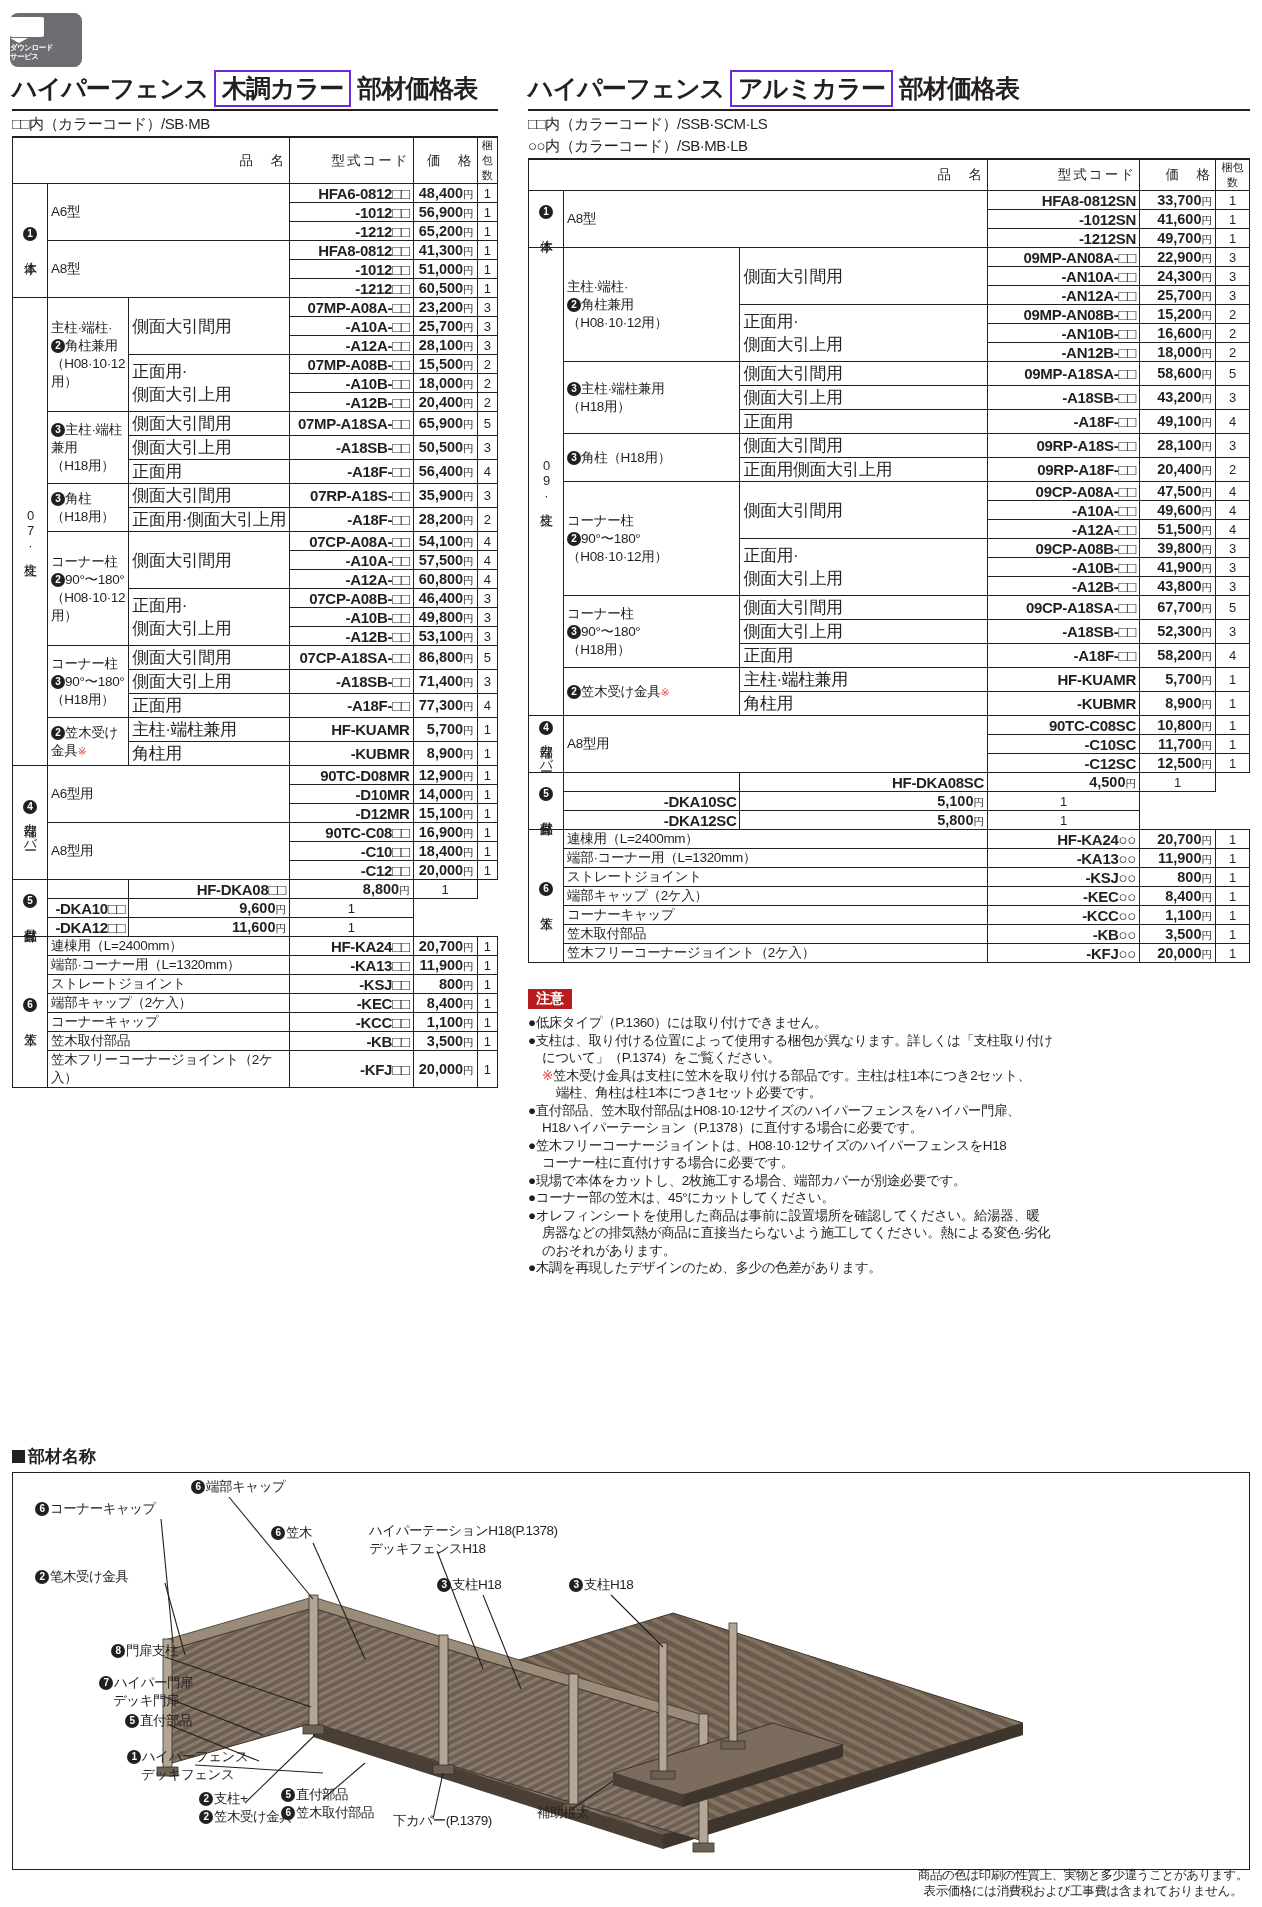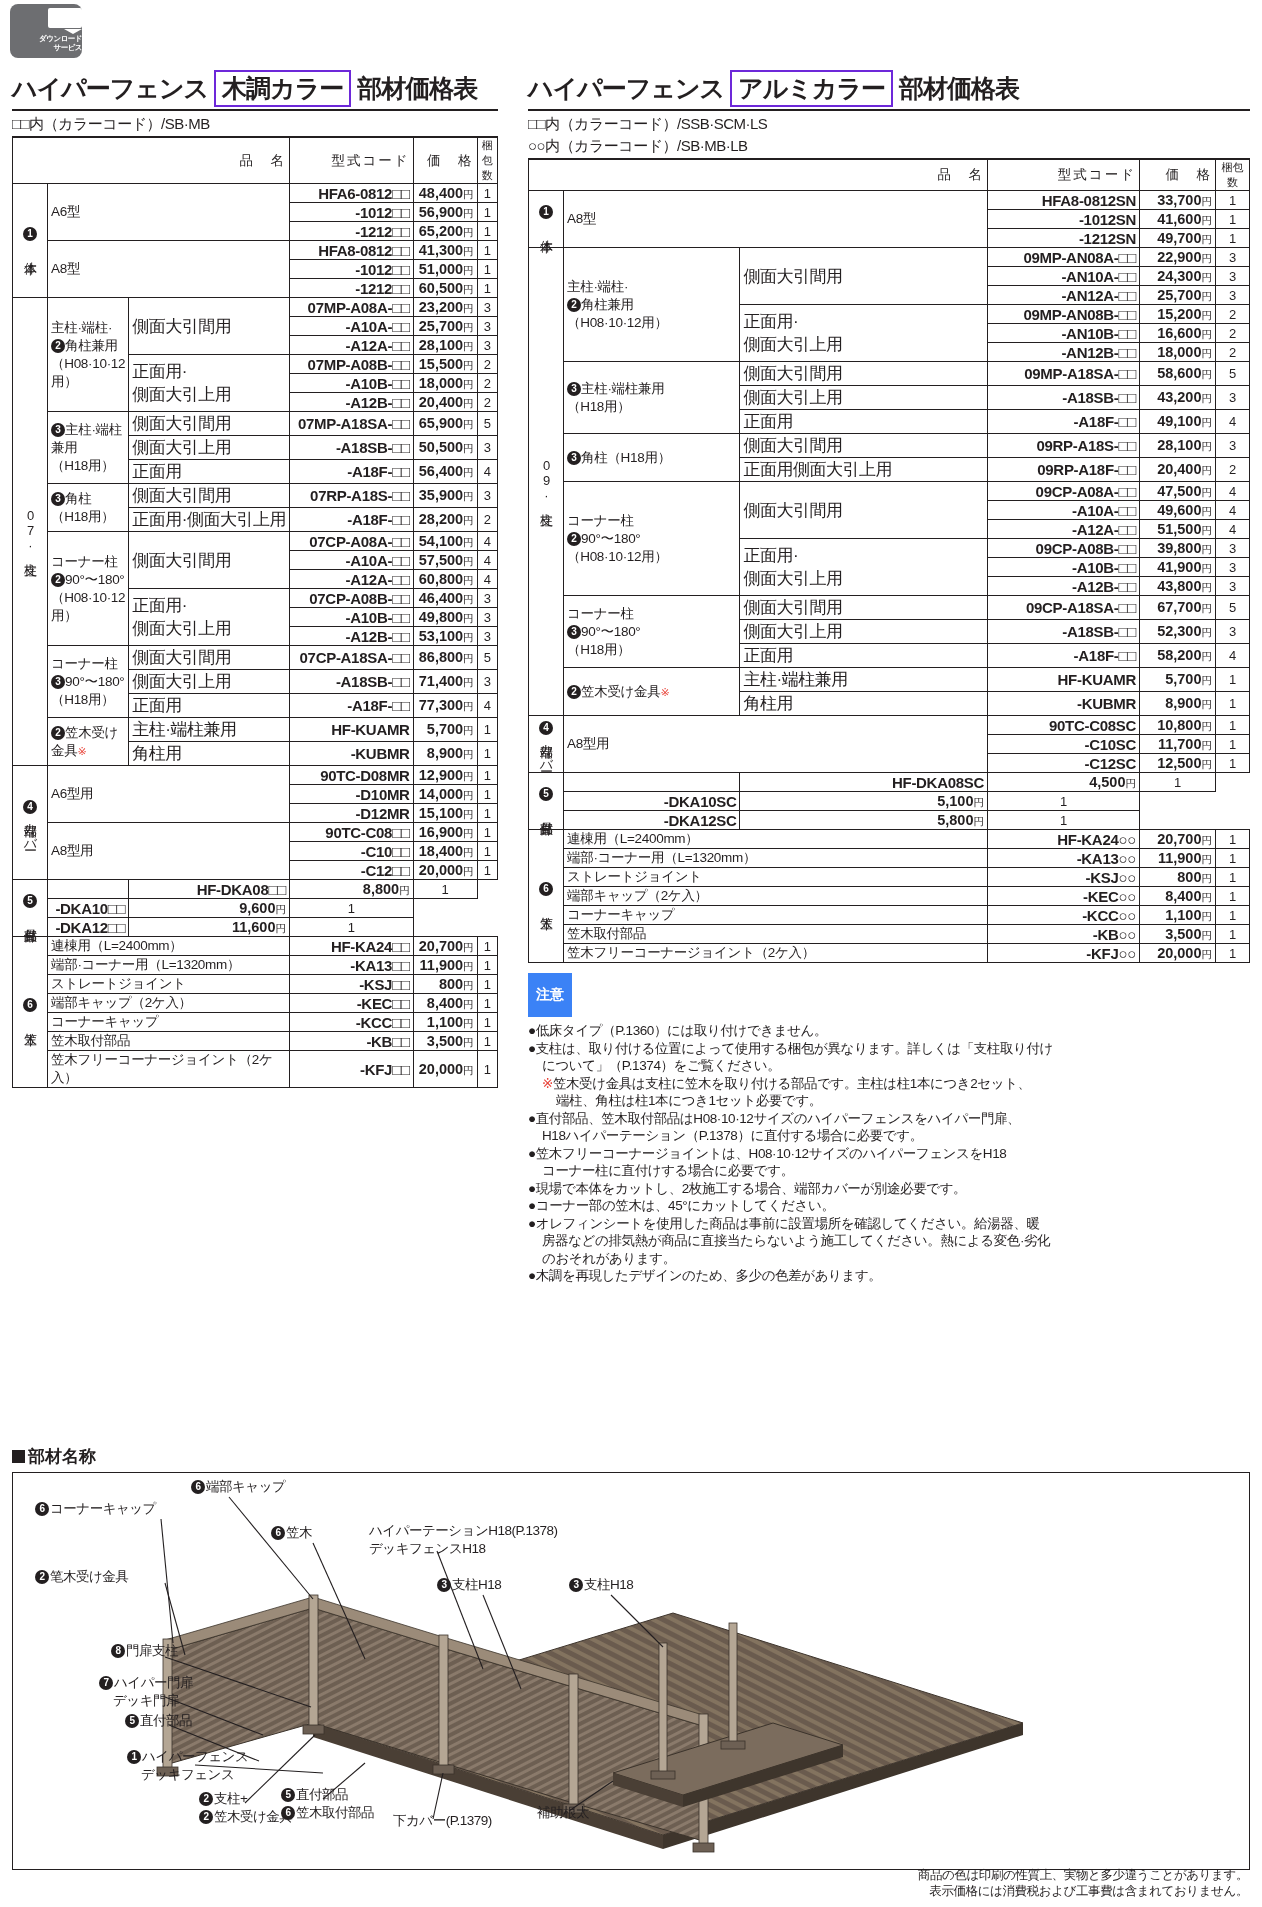"ダウンロード" .dl-badge { align-items: flex-end -> flex-start; top: 4px -> 13px }
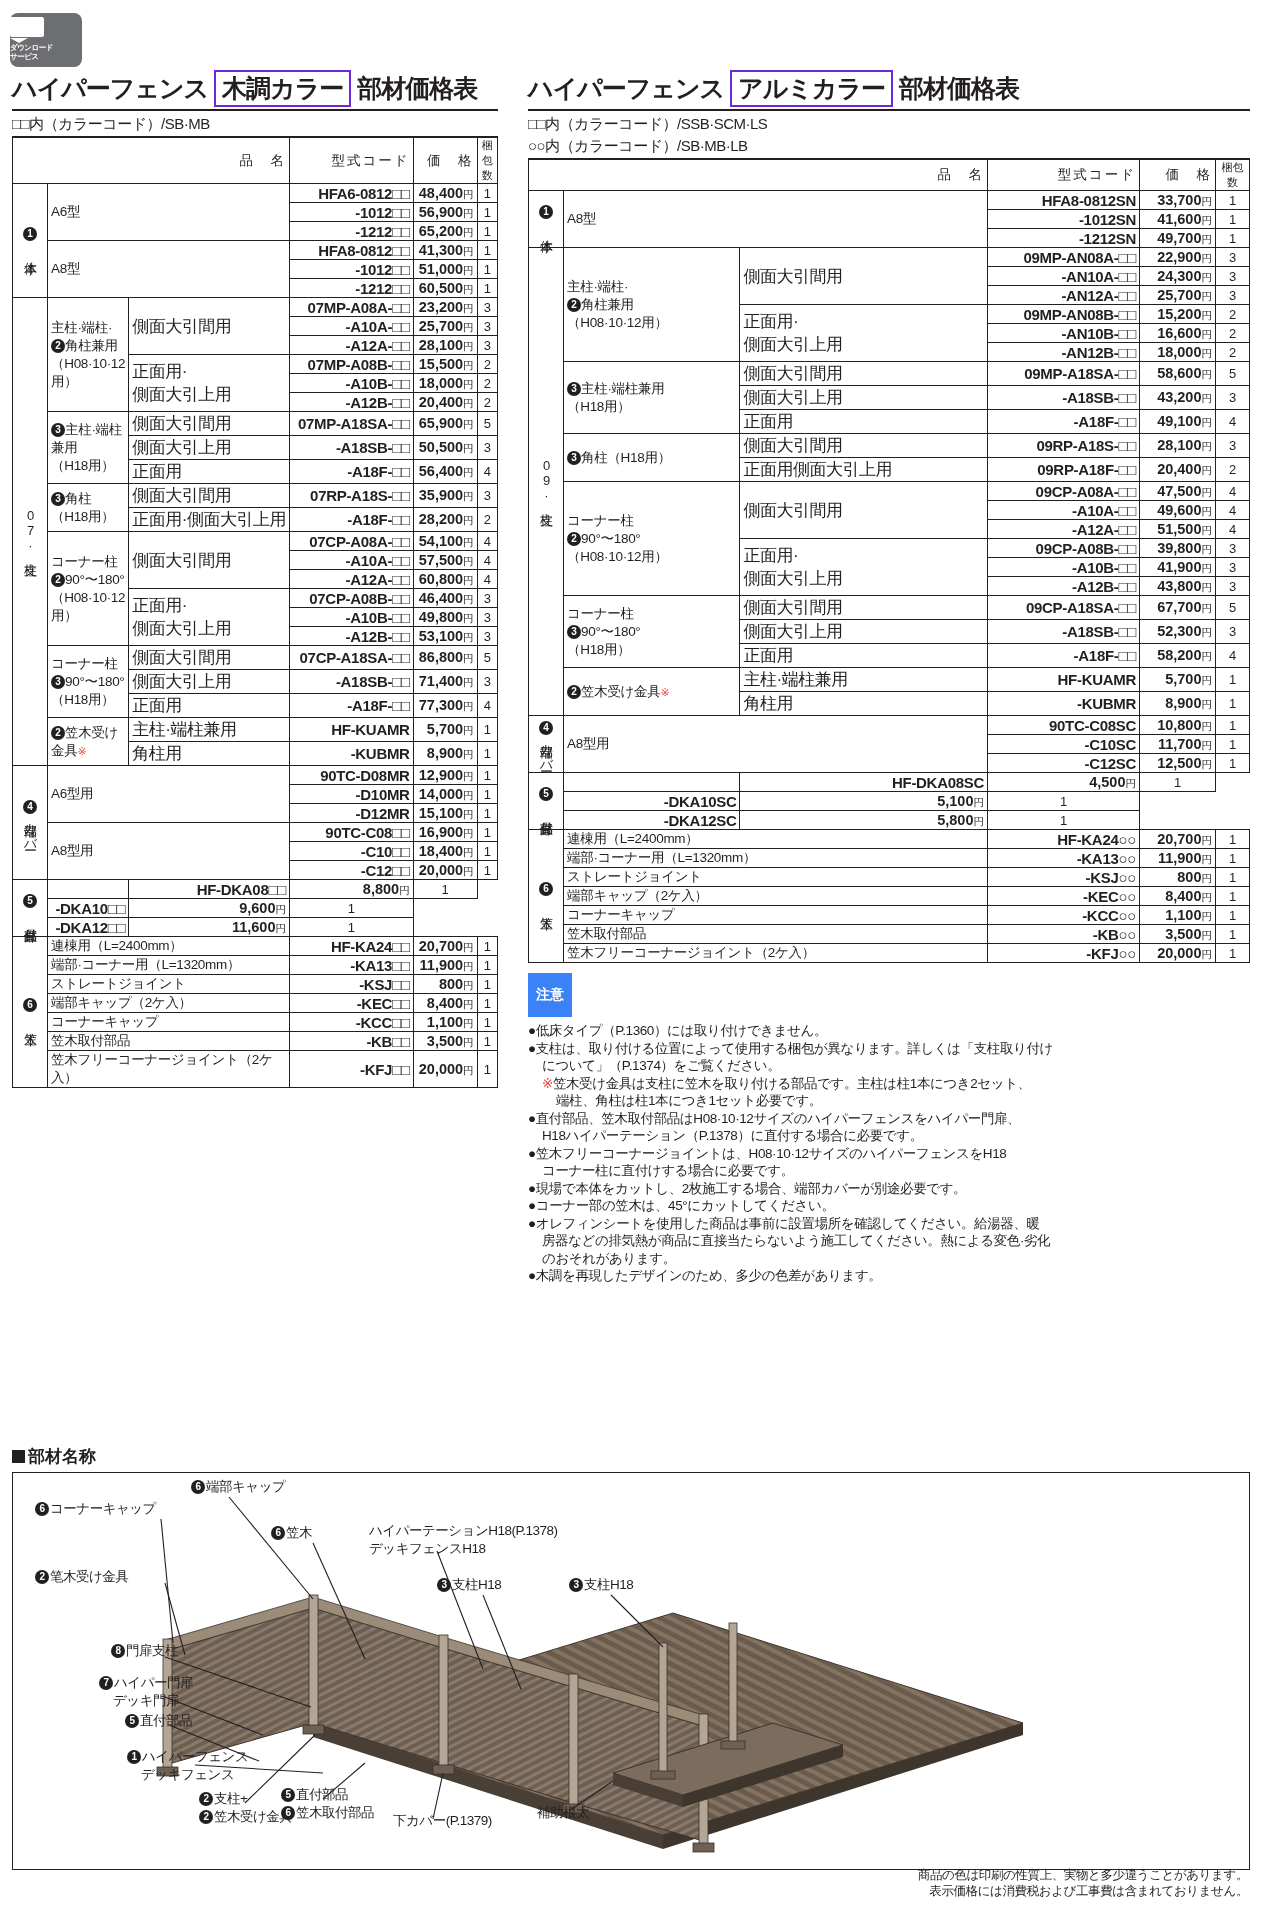"注意" .note-hd { background: #3b82f6 -> #b91c1c; margin-top: 10px -> 26px; padding: 13px 8px -> 1px 8px }
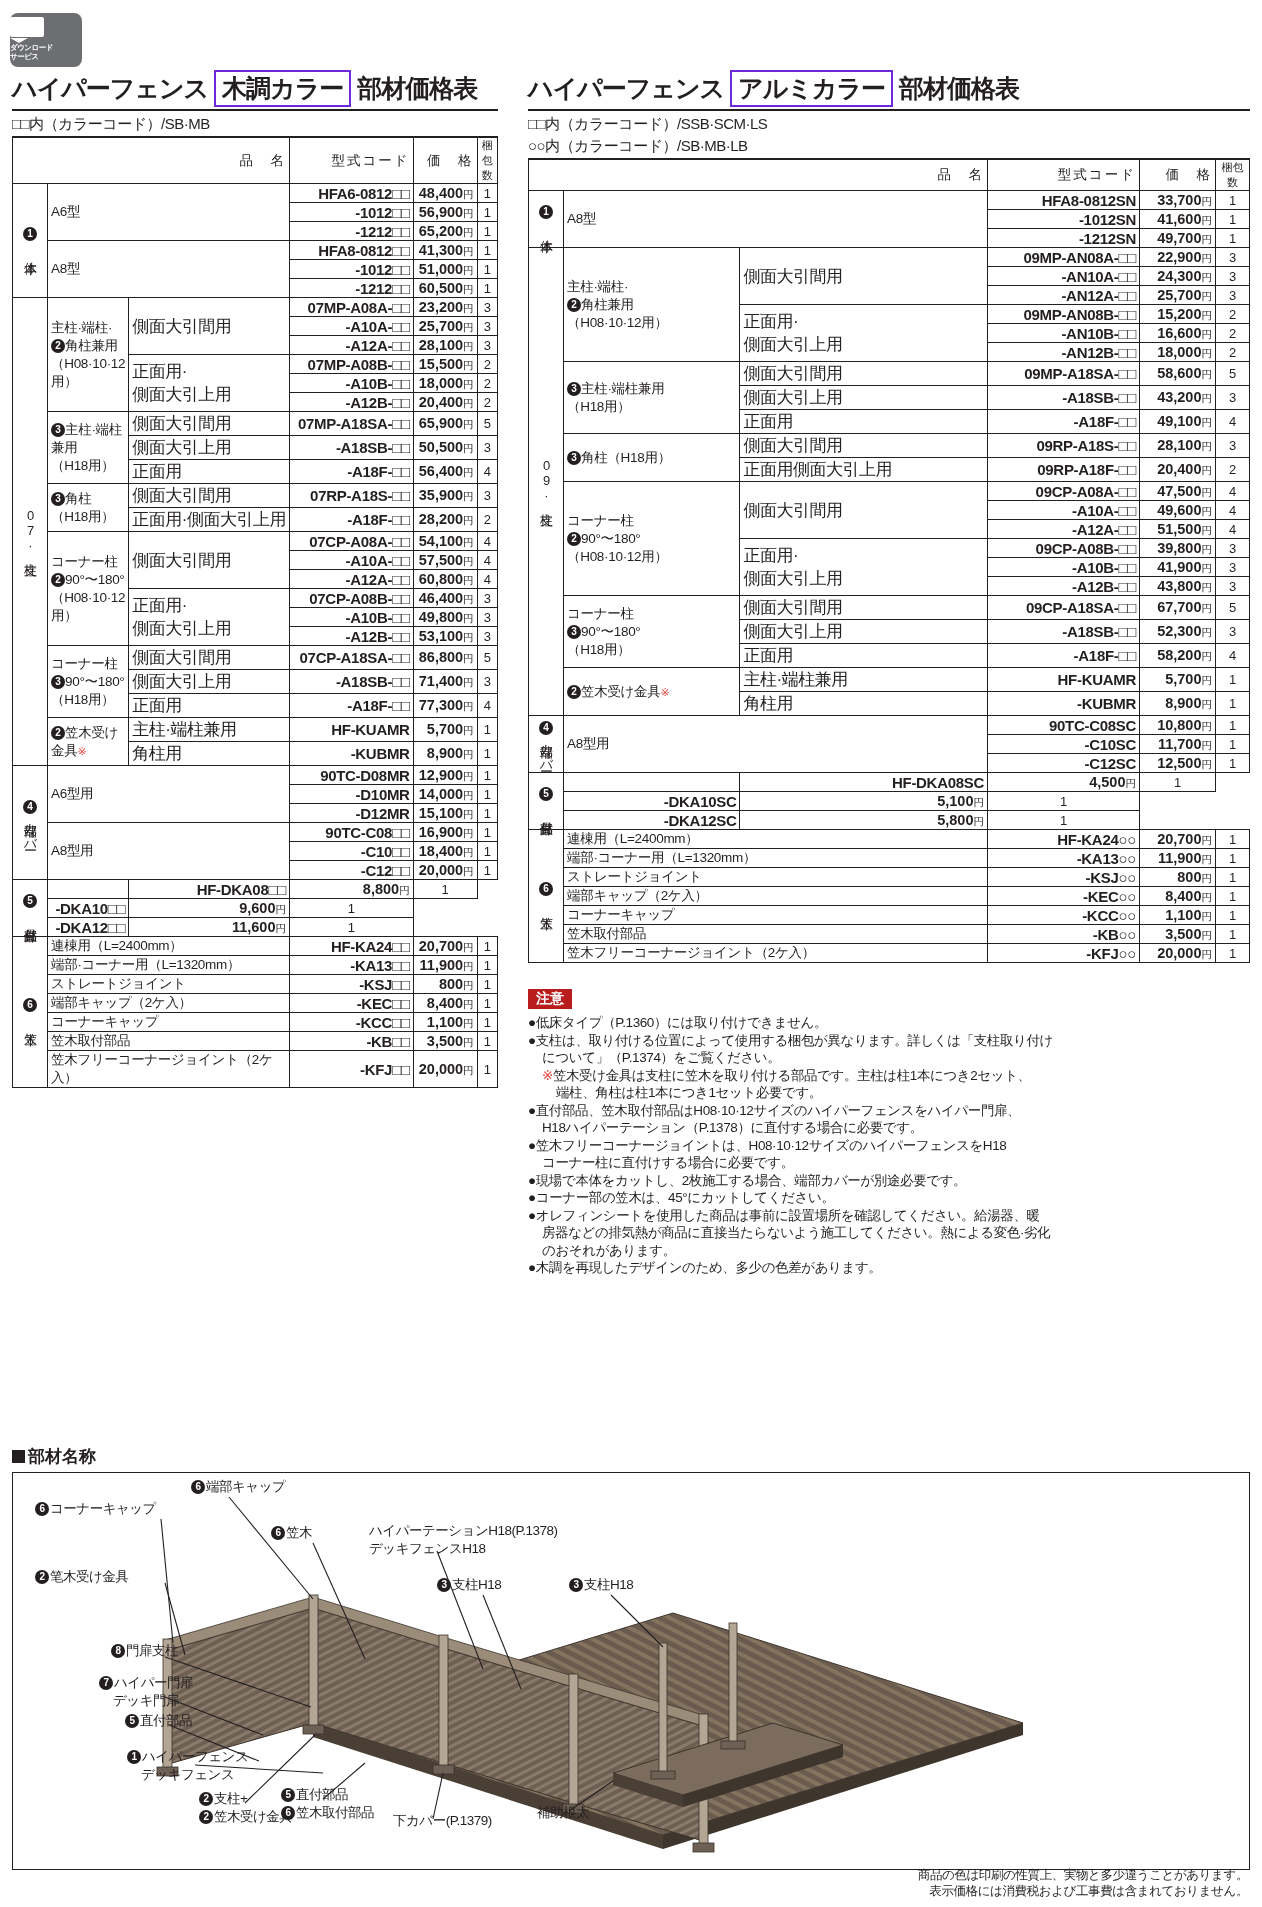"商品の色は印刷の性質上、実物と多少違うことがあります。" .footer { text-align: right -> center }
